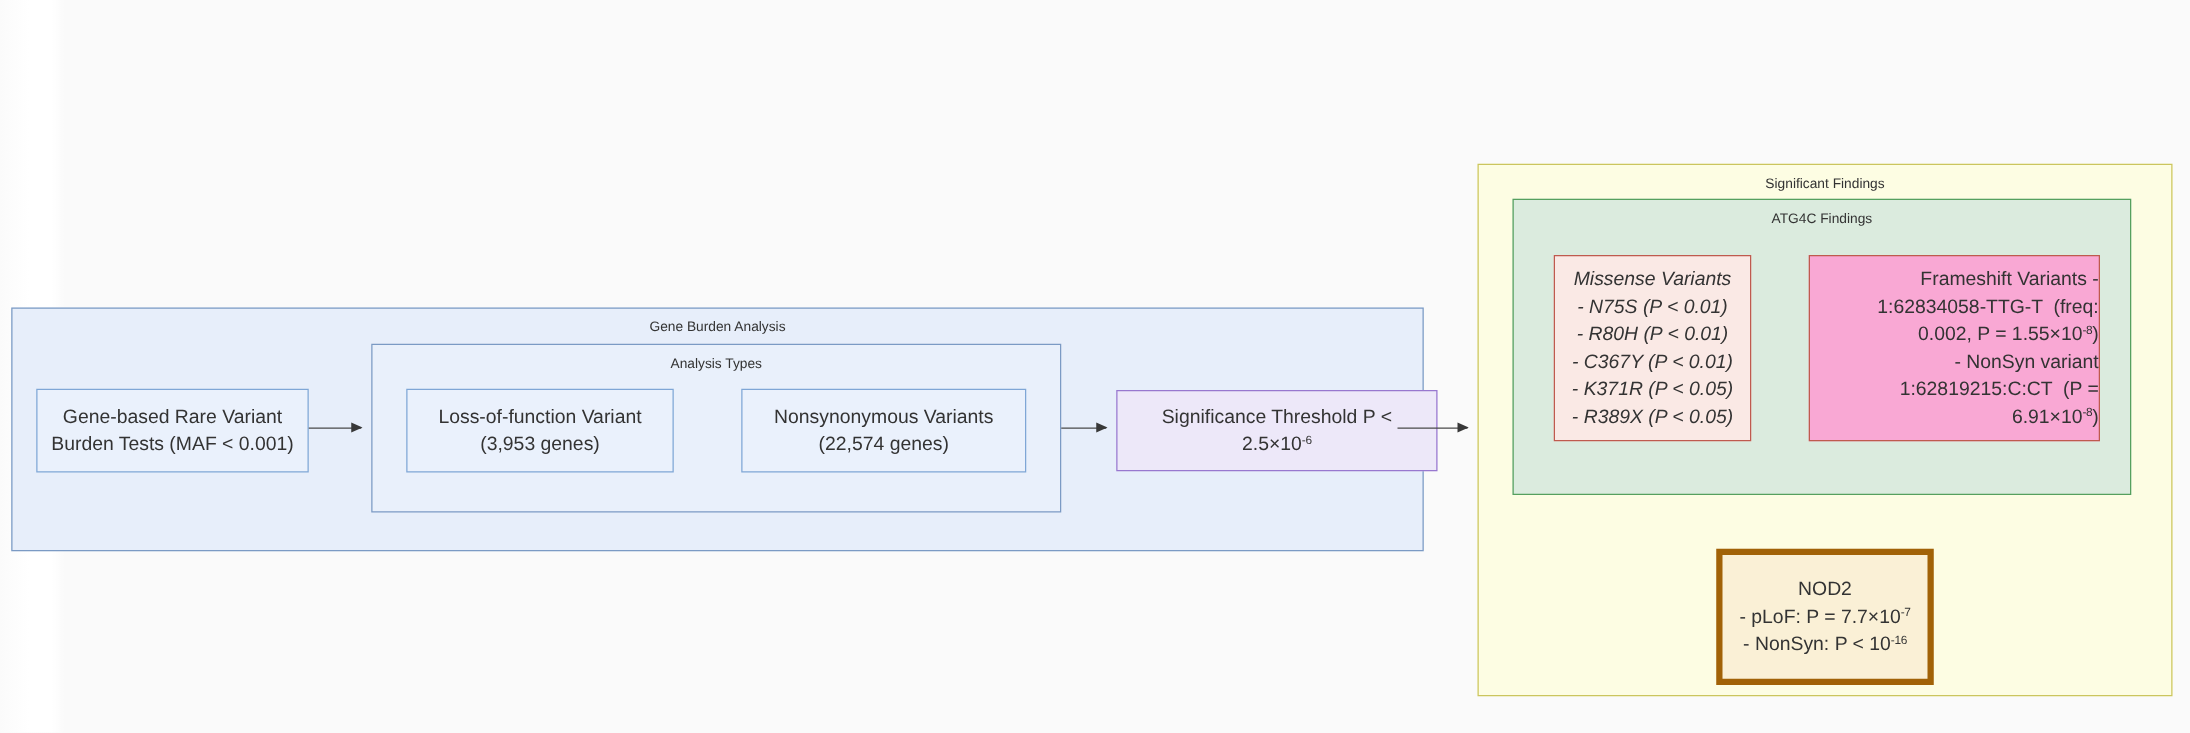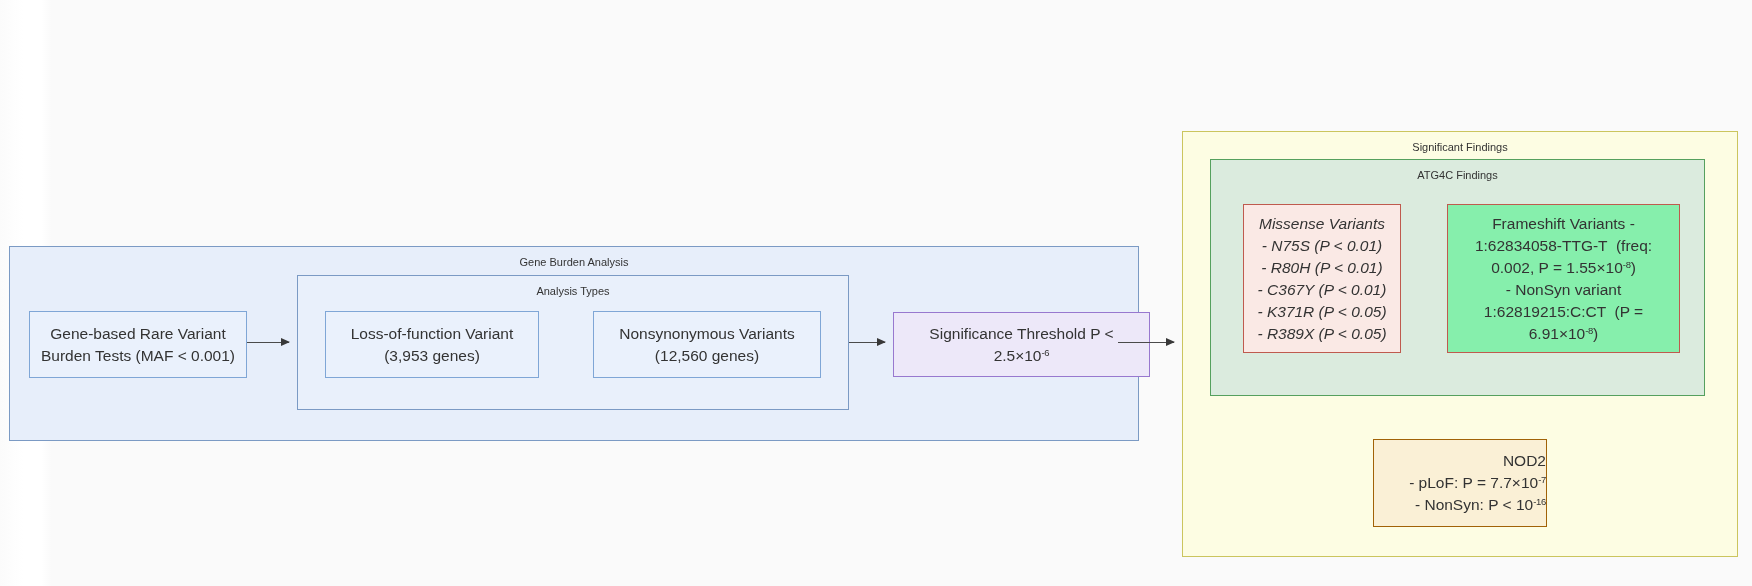"Frameshift Variants -" .node-frameshift { background: #86efac -> #f9a8d4; text-align: none -> right }
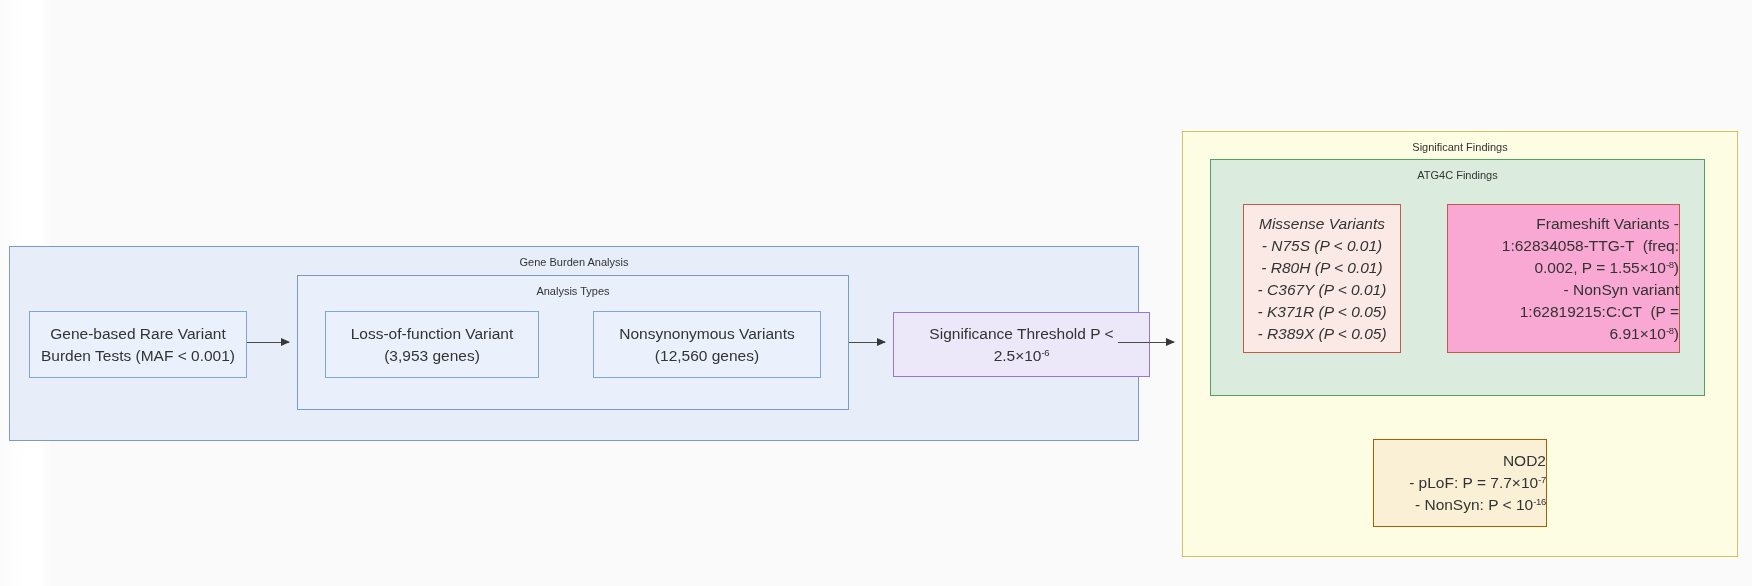"(12,560 genes)" div.line { text: 12,560 -> 22,574 }
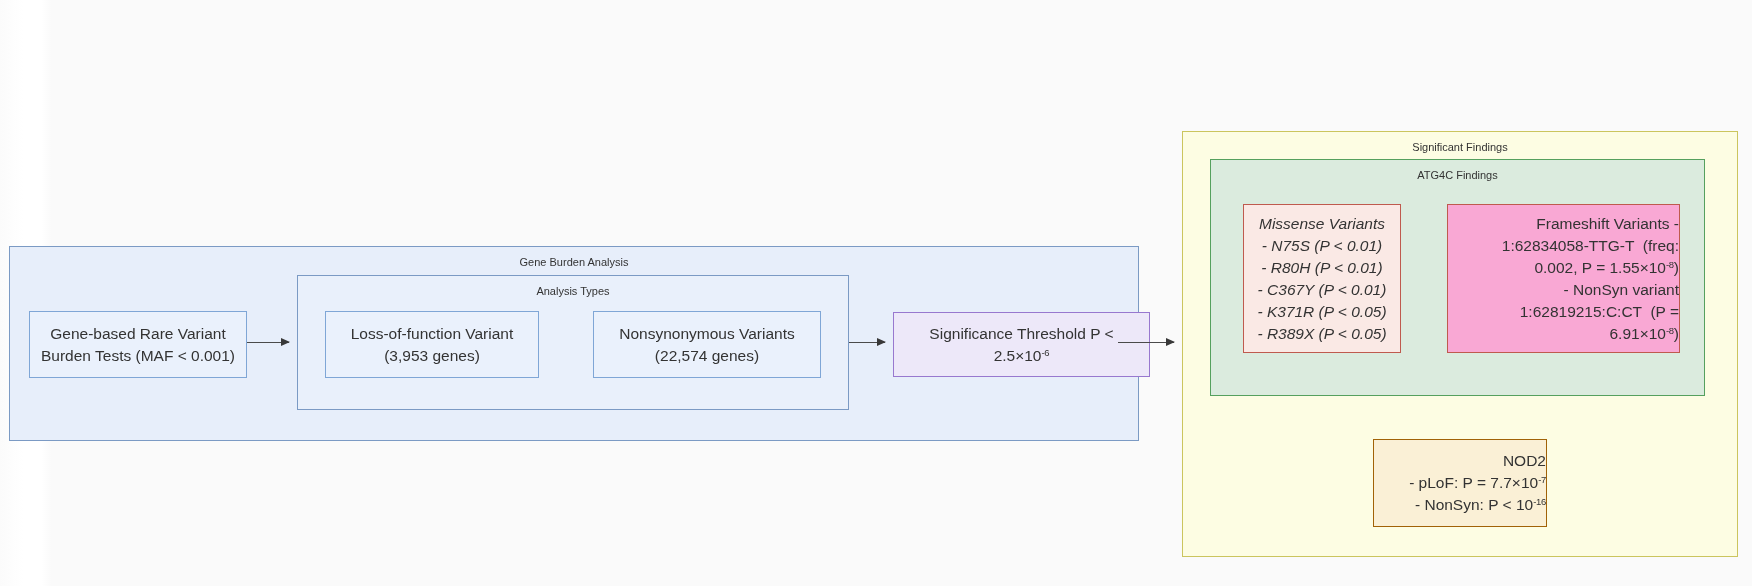"NOD2" .node-nod2 { align-items: flex-end -> none; border: 1px solid #a16207 -> 5px solid #a16207; height: 88px -> 109px }
